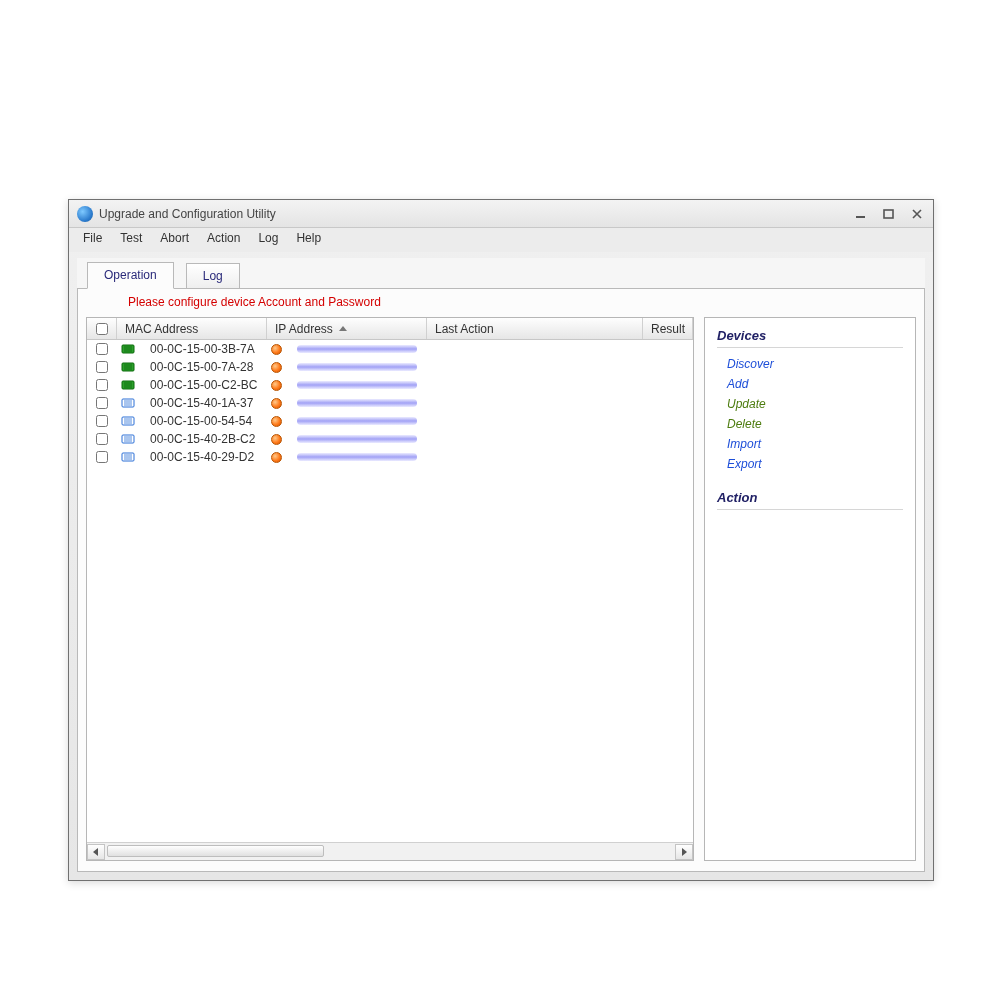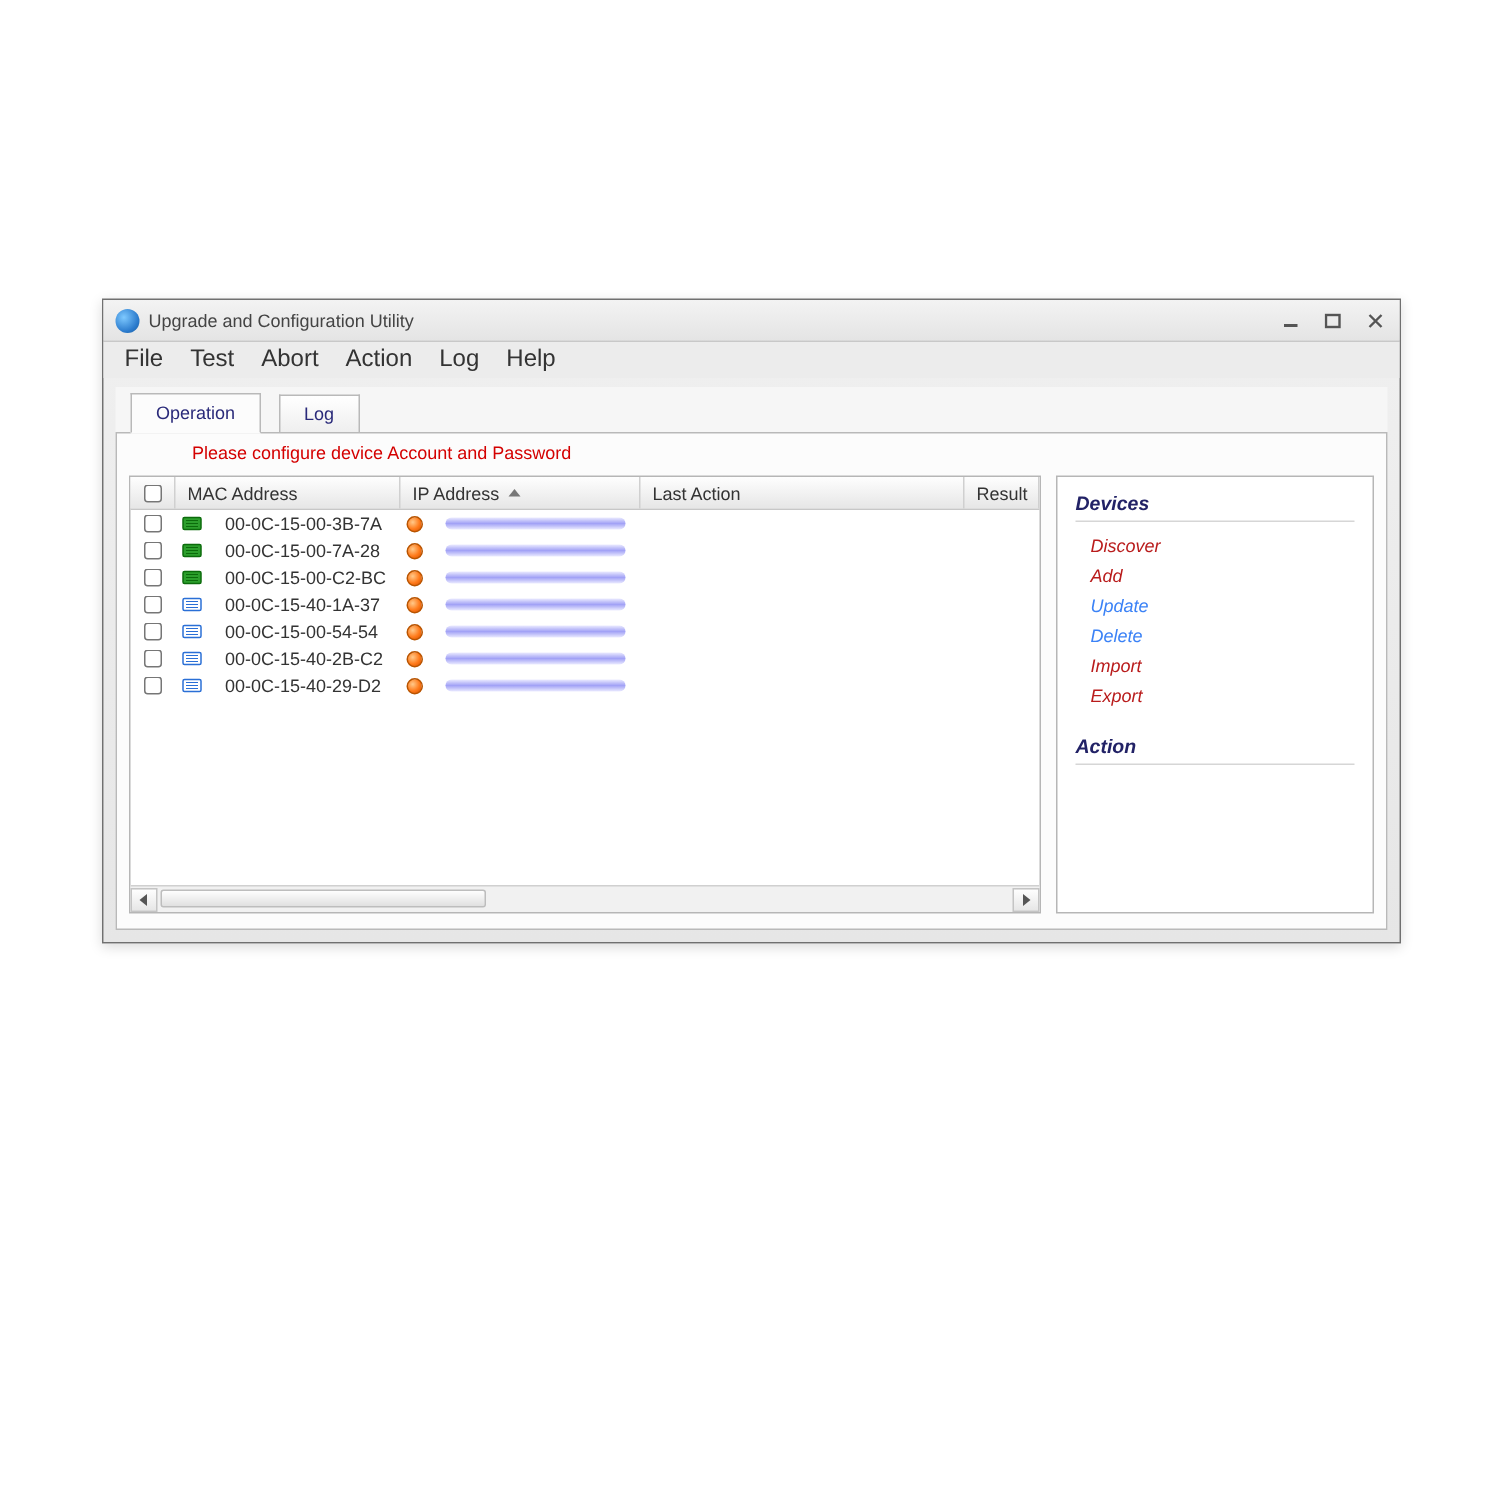"Upgrade and Configuration Utility" .window { height: 430px -> 682px }
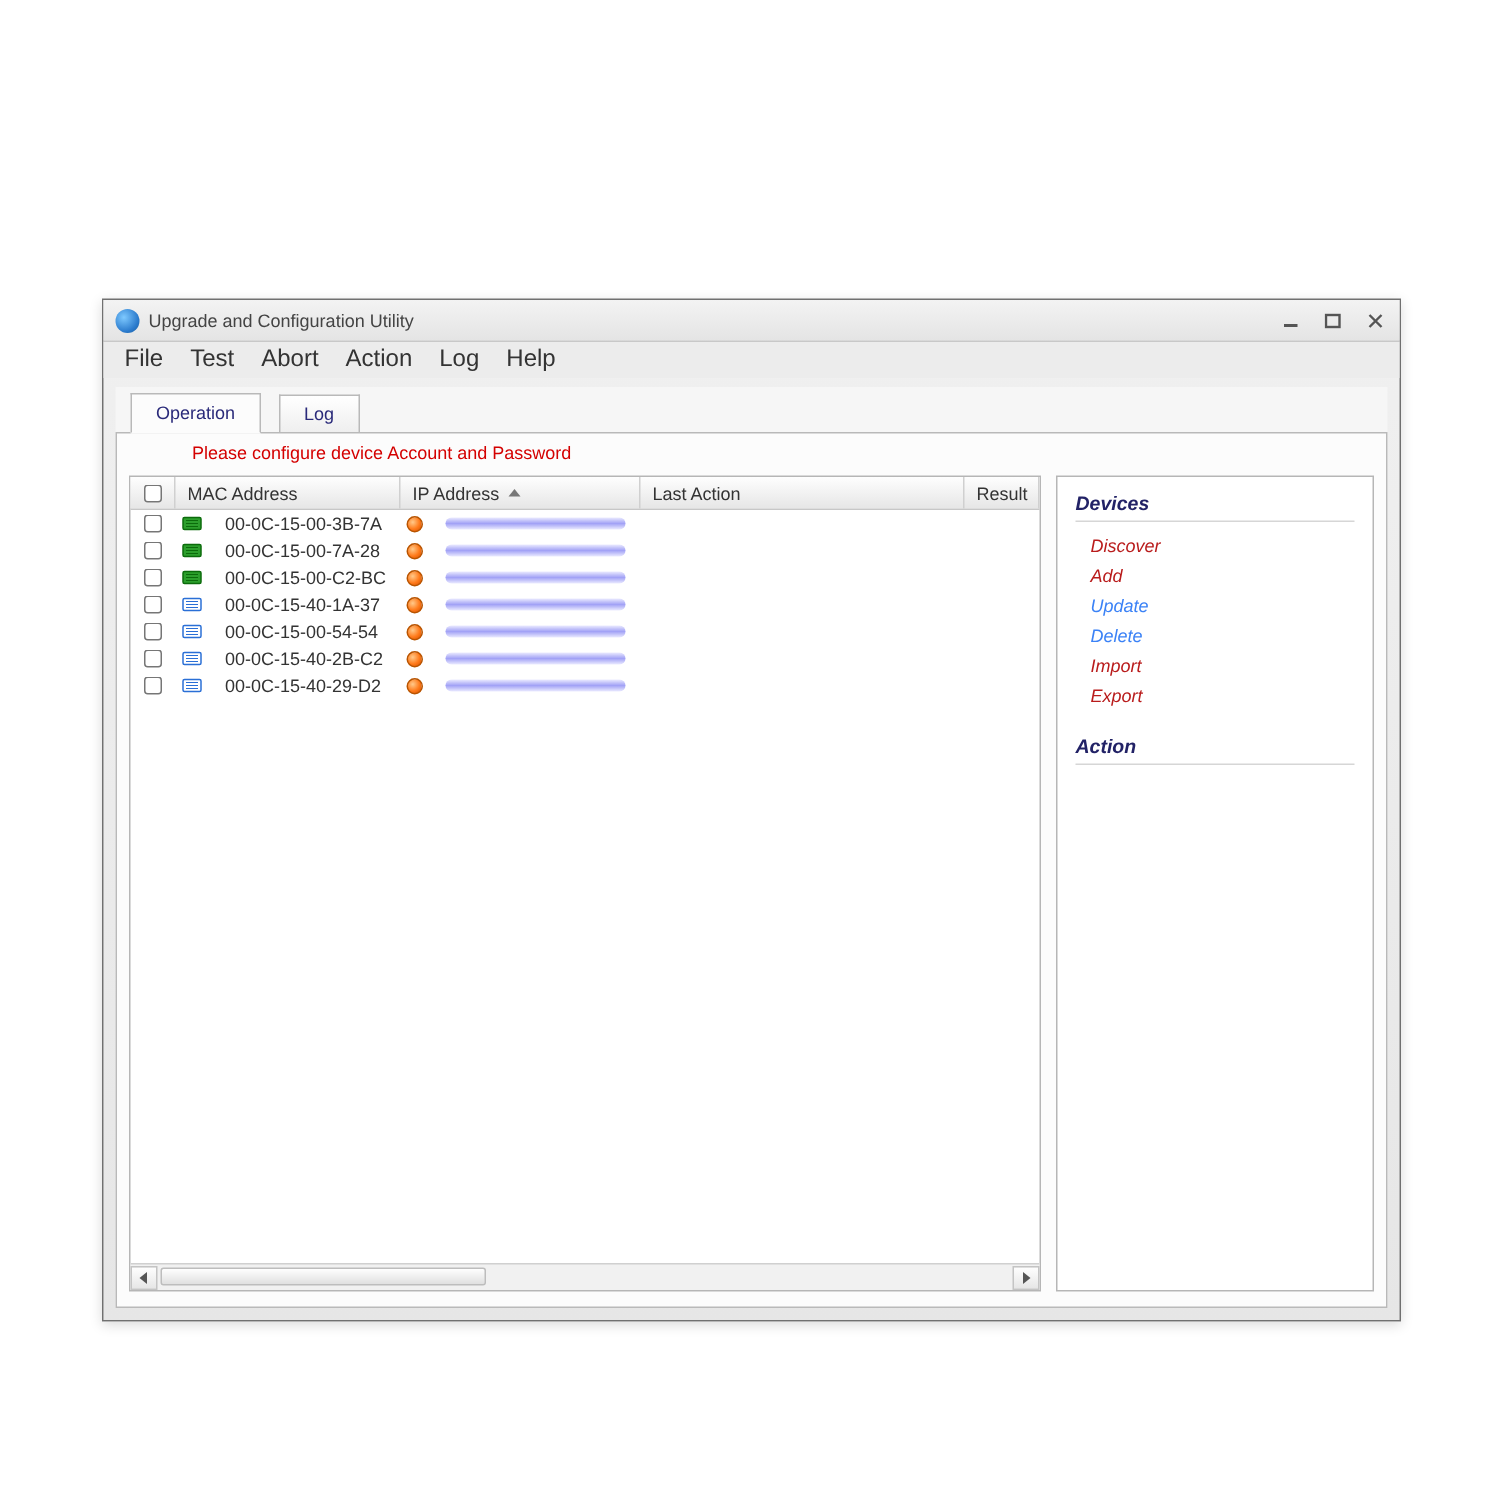"File" .menubar { align-items: center -> none; font-size: 16px -> 12px }
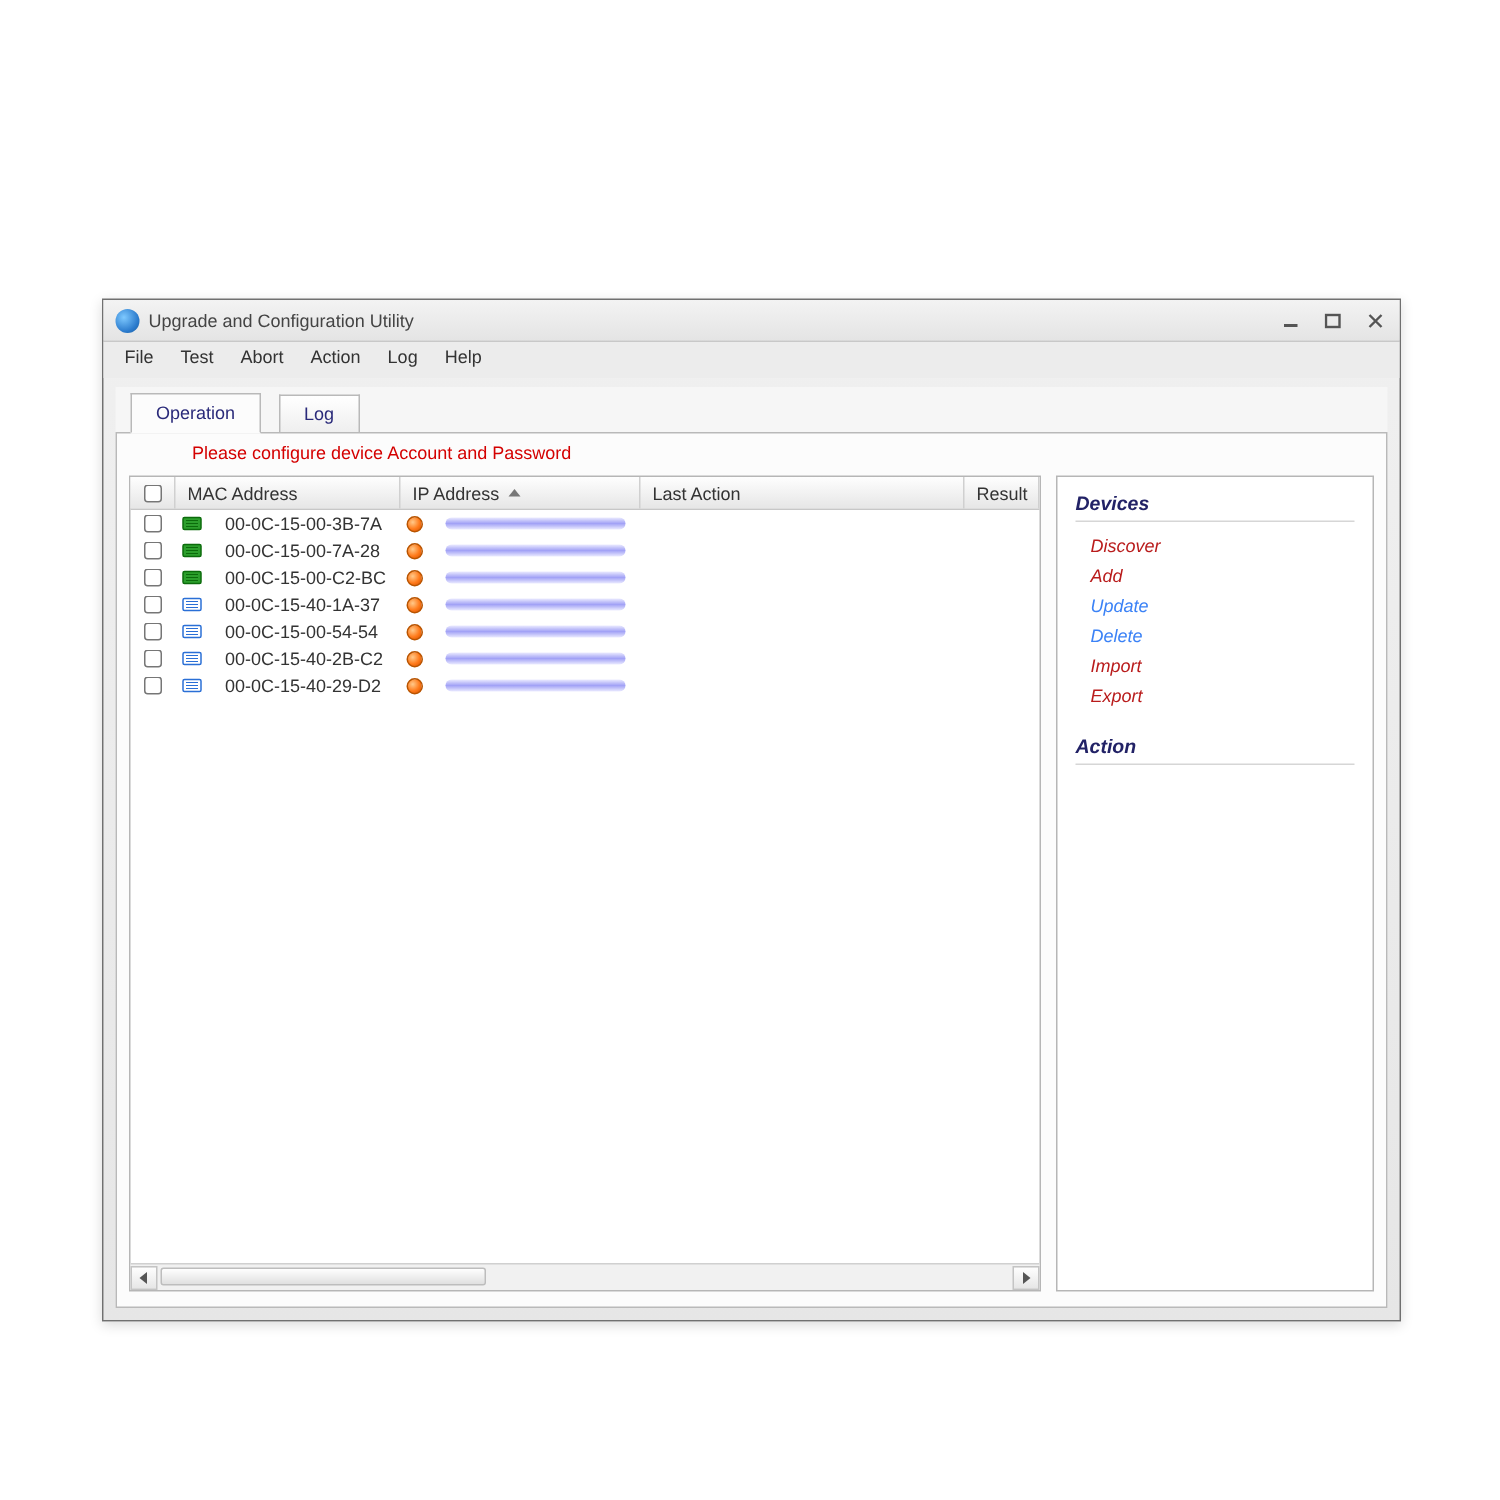"Discover" .side-item { color: #b91c1c -> #1d4ed8 }
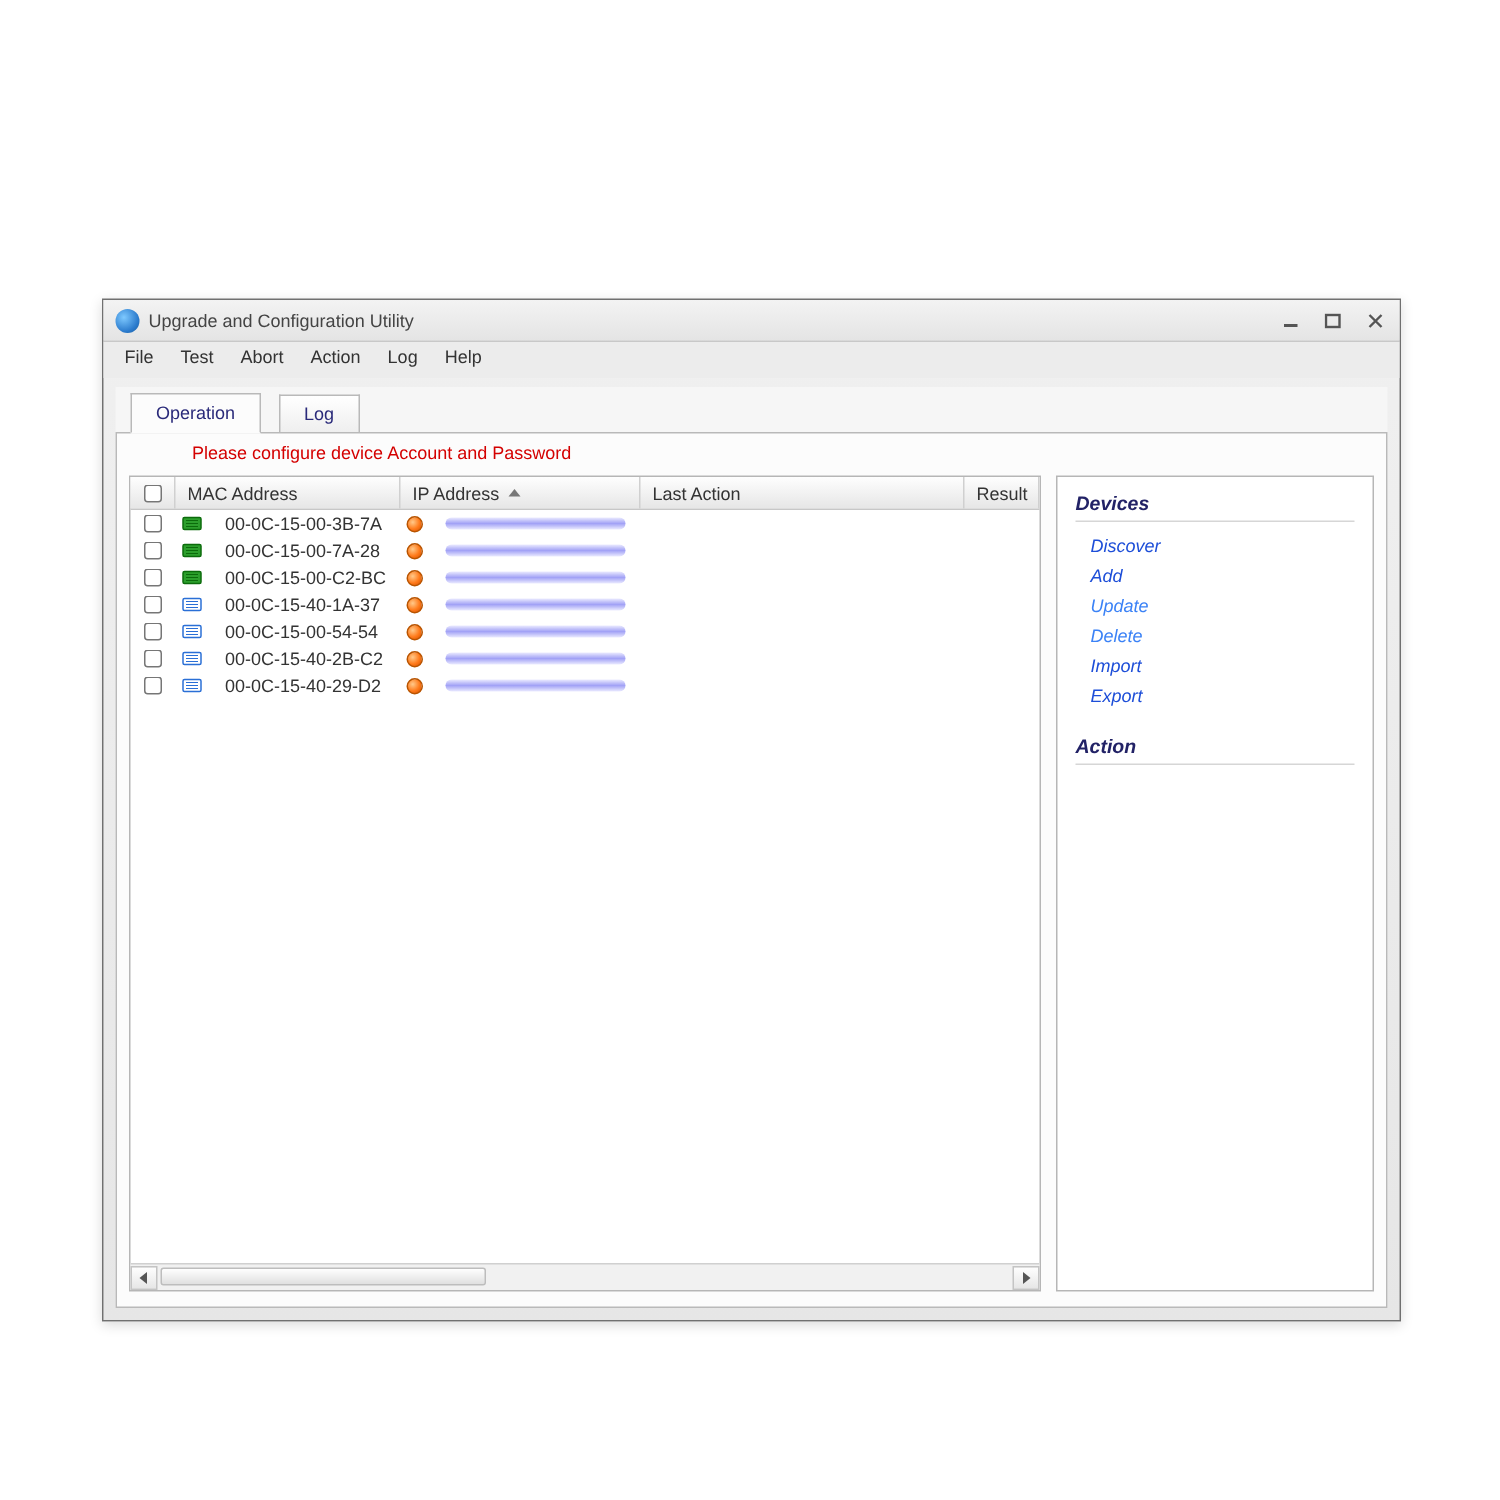"Update" .side-item.disabled { color: #3b82f6 -> #4d7c0f }
